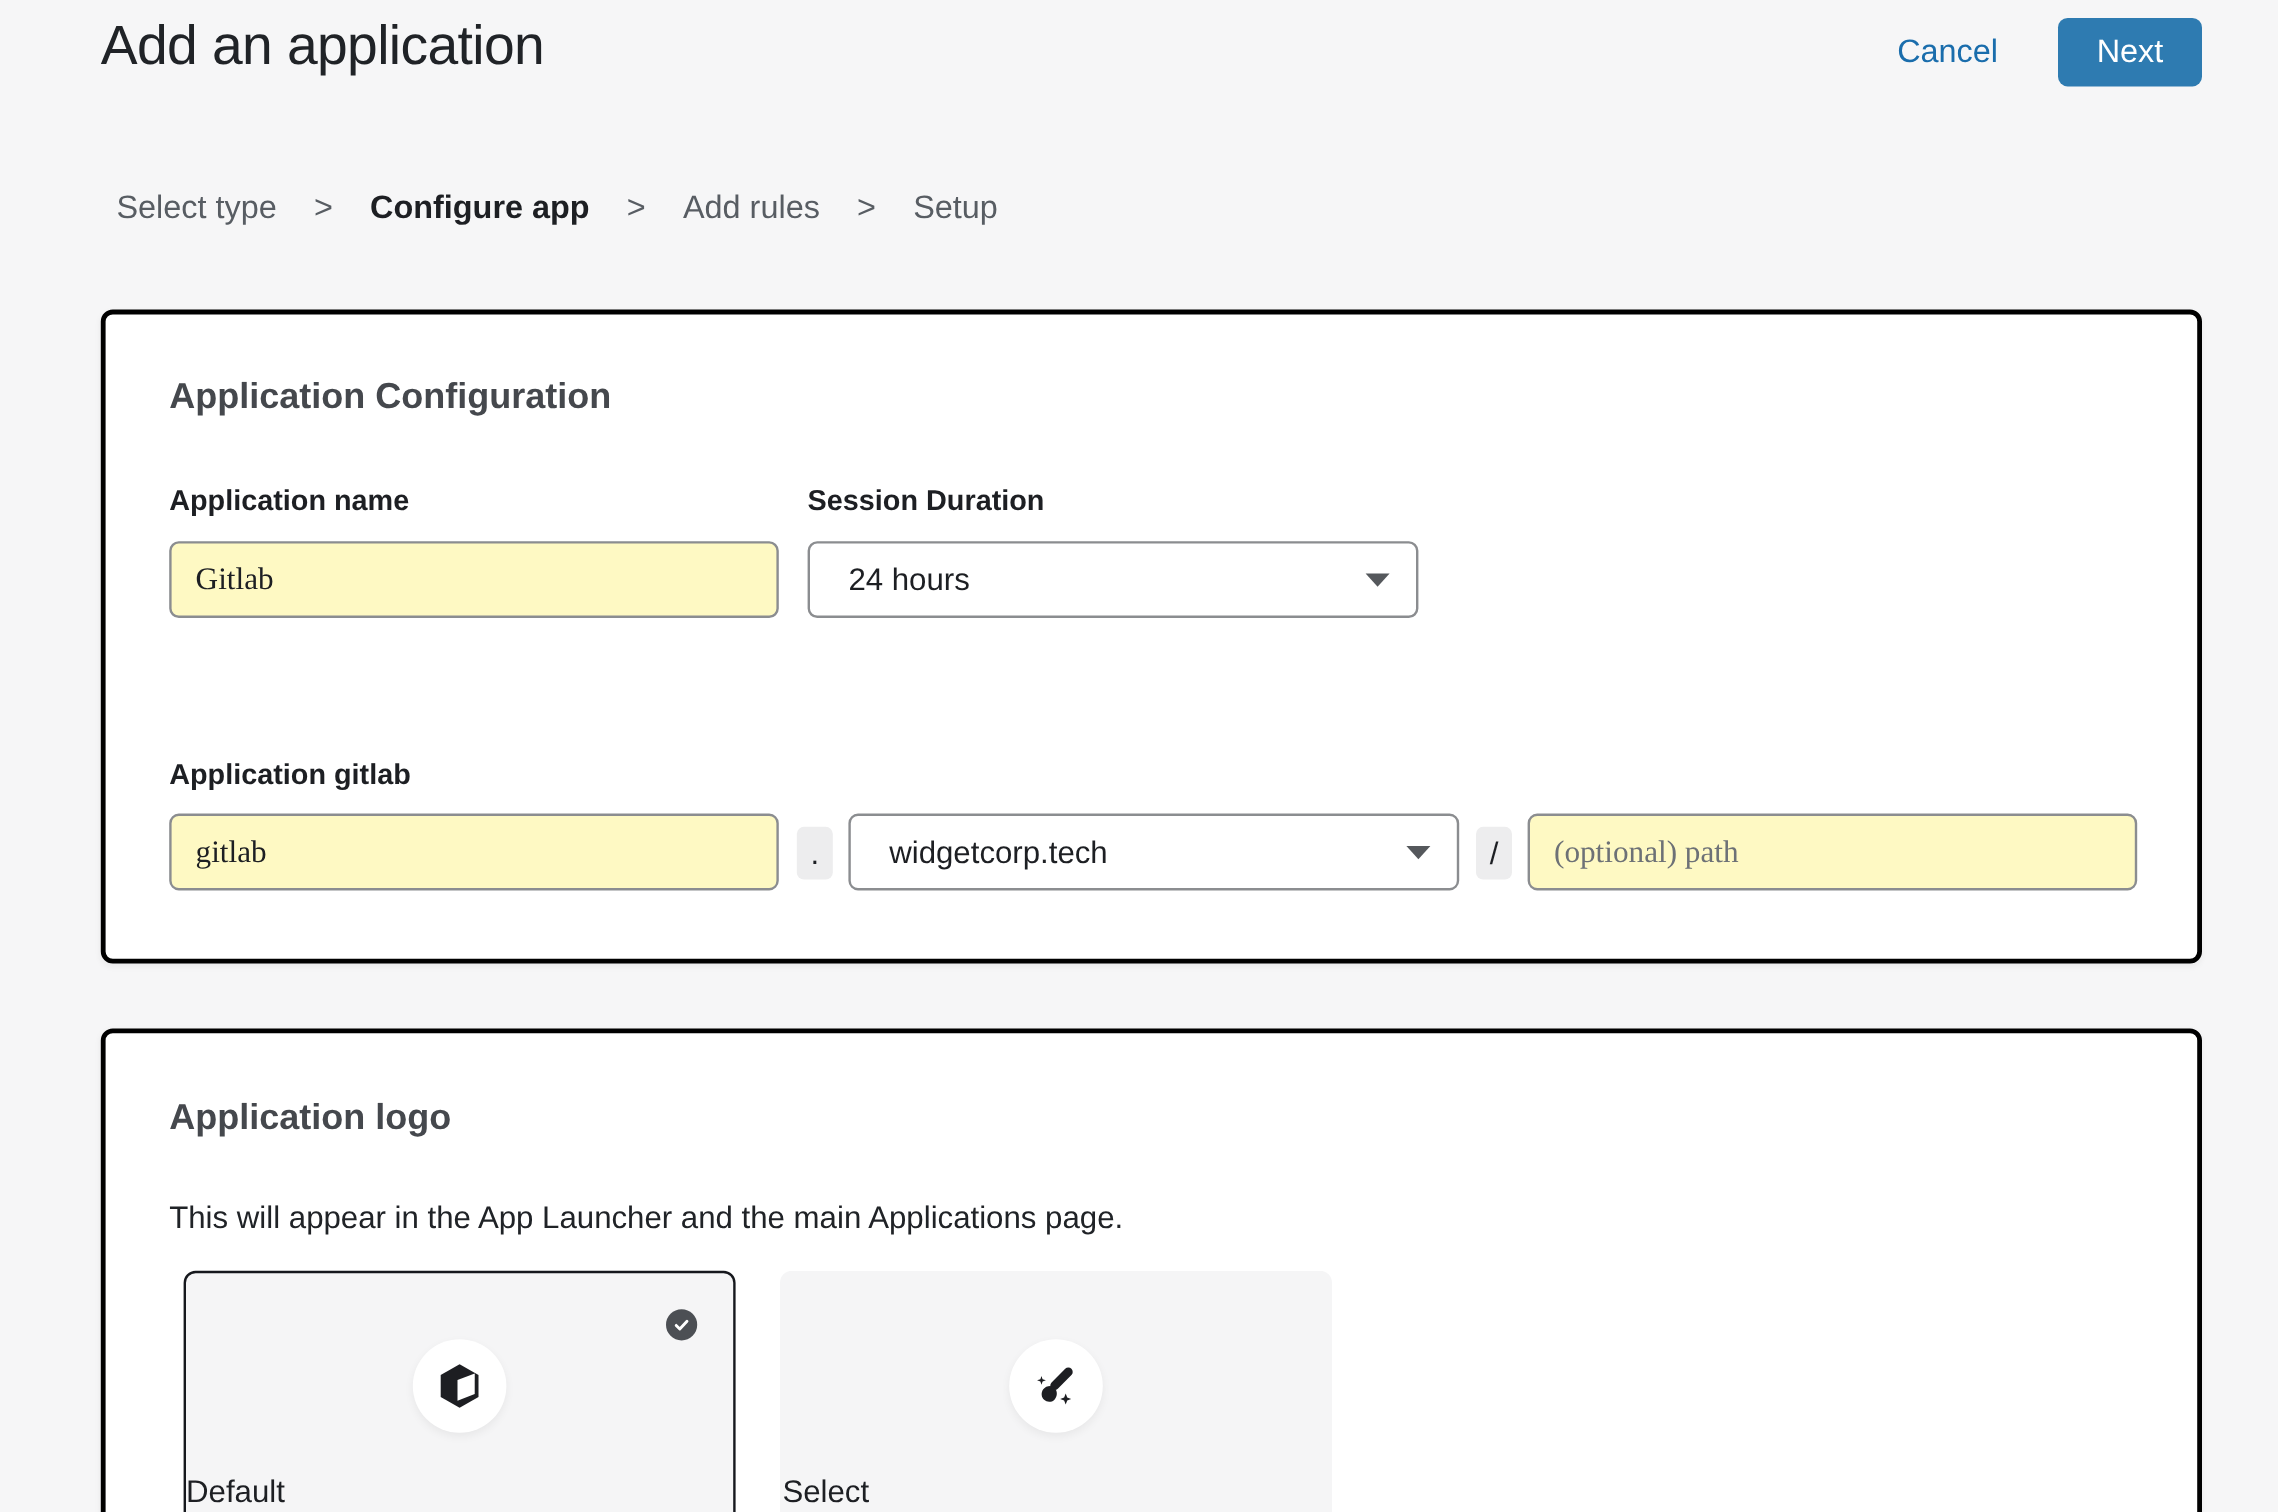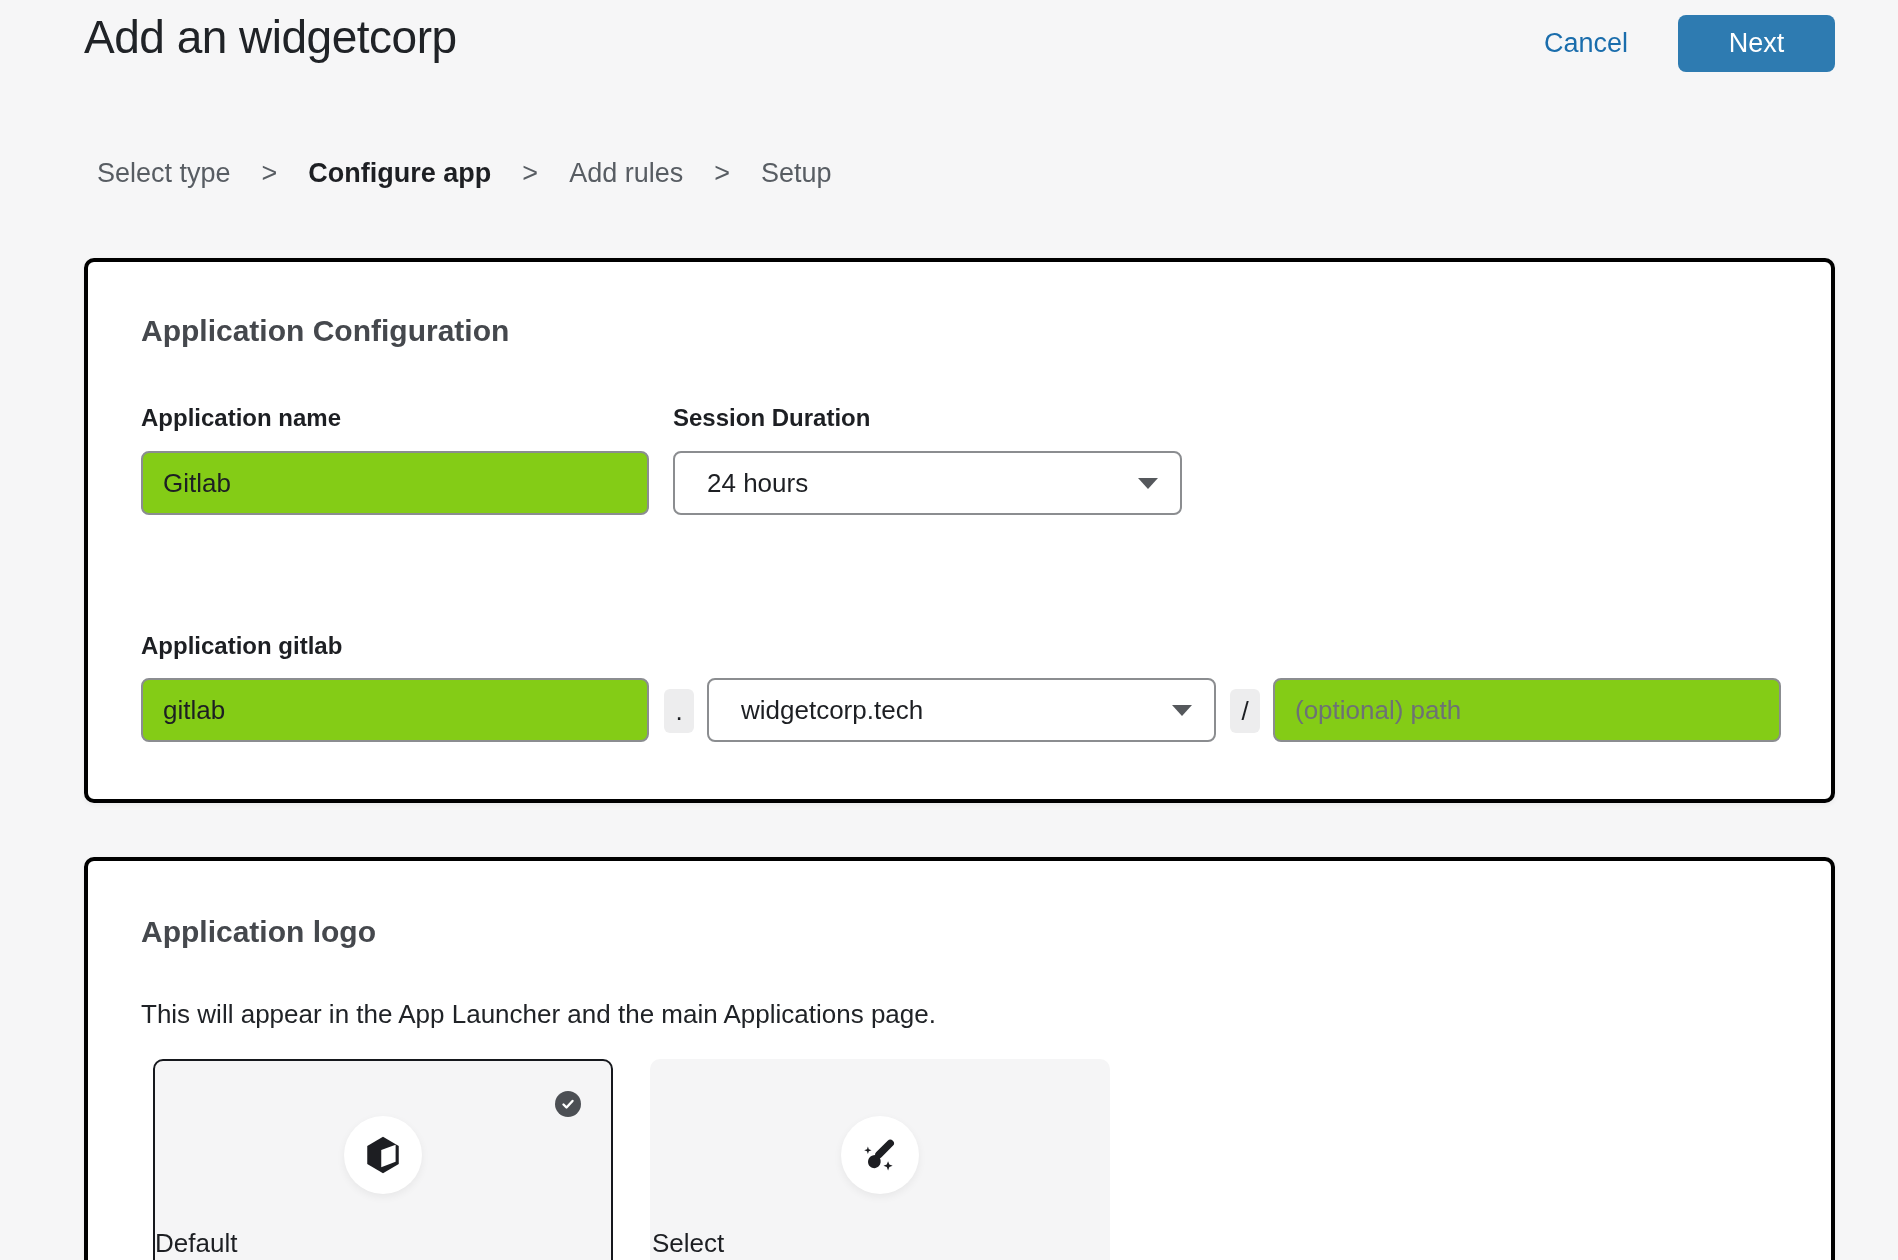"Add an widgetcorp" div.page-title { text: widgetcorp -> application }
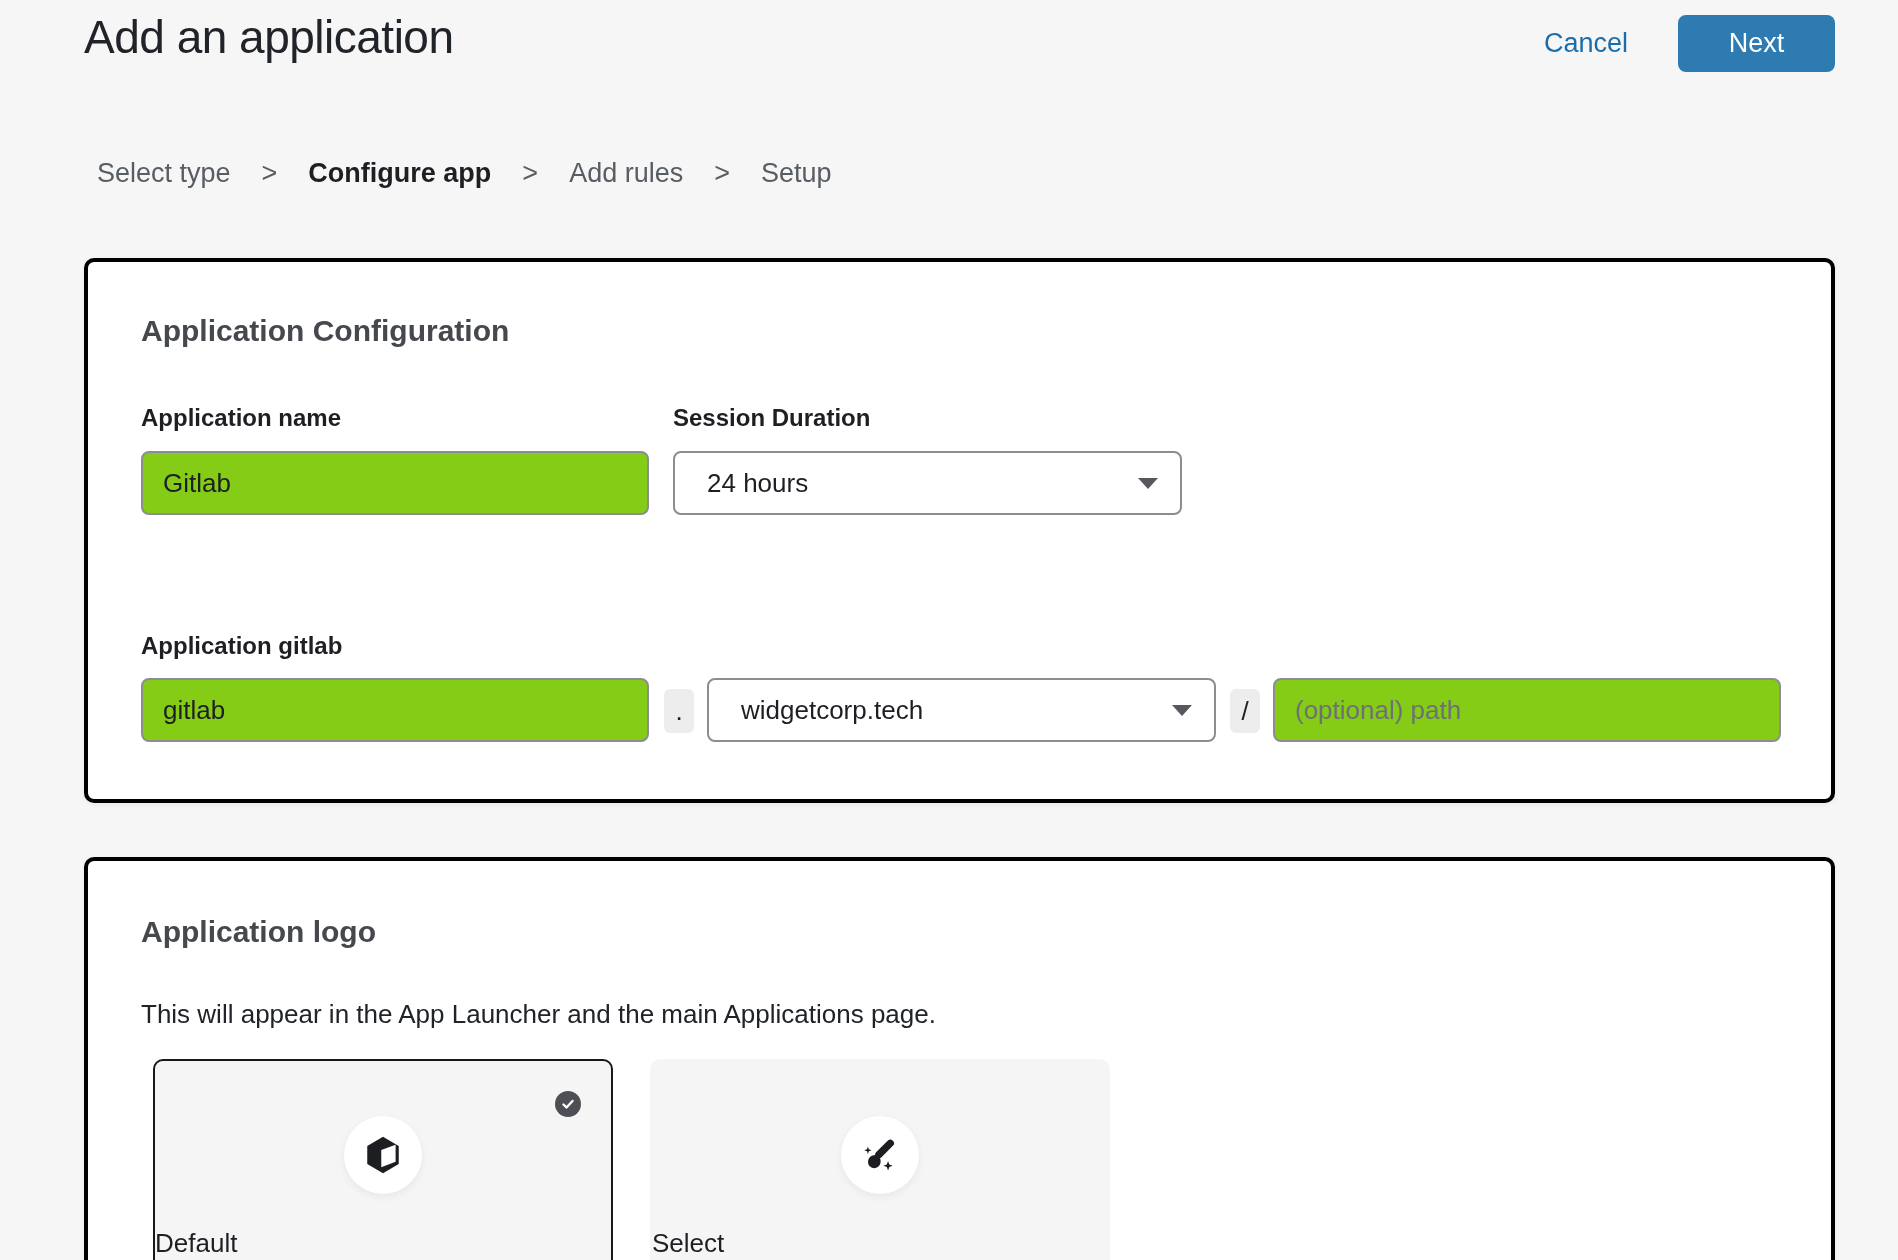"Next" .next-btn { width: 157px -> 120px }
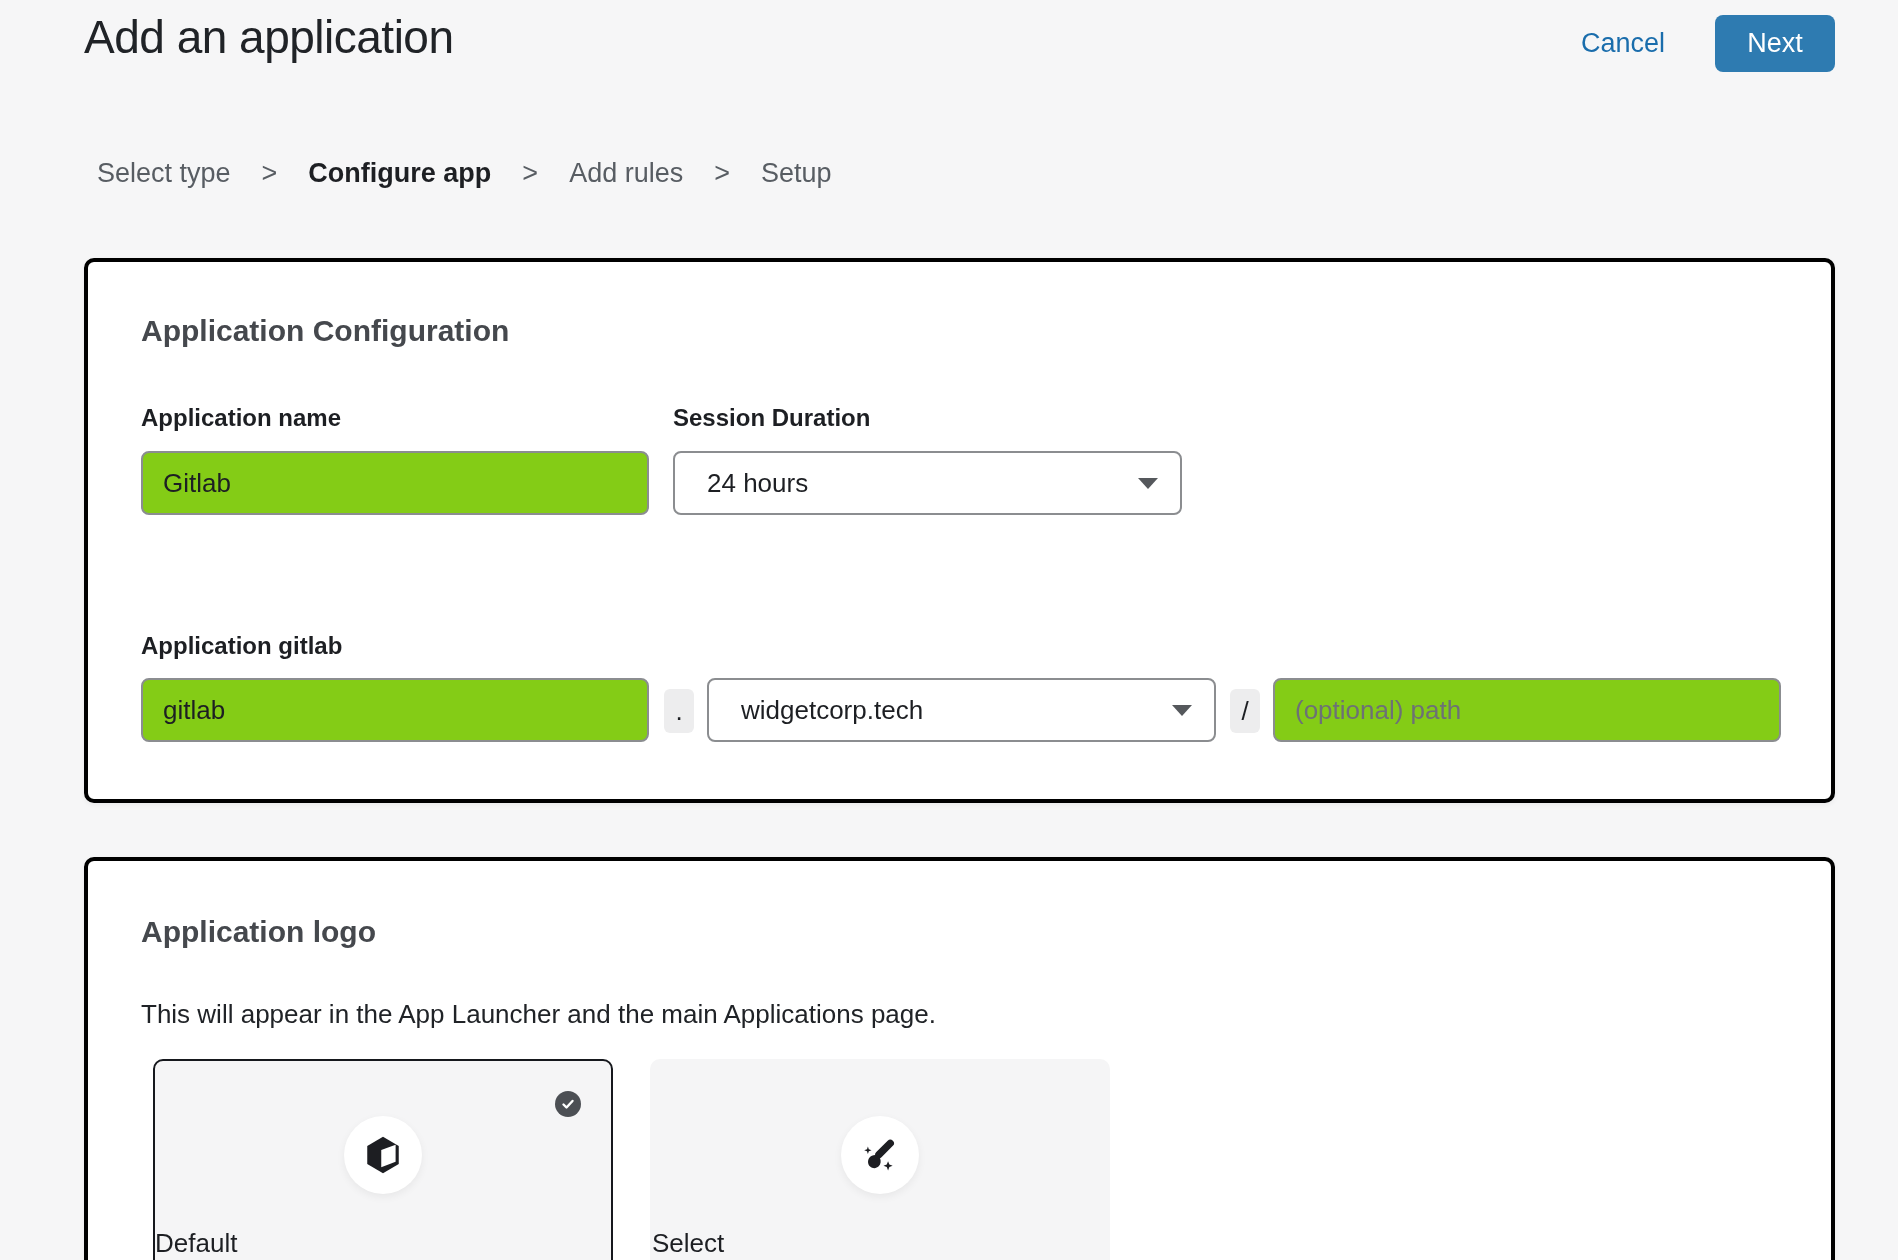"Gitlab" .text-input { background: #84cc16 -> #fef9c3; font-family: Liberation Sans, sans-serif -> Liberation Serif, serif }
